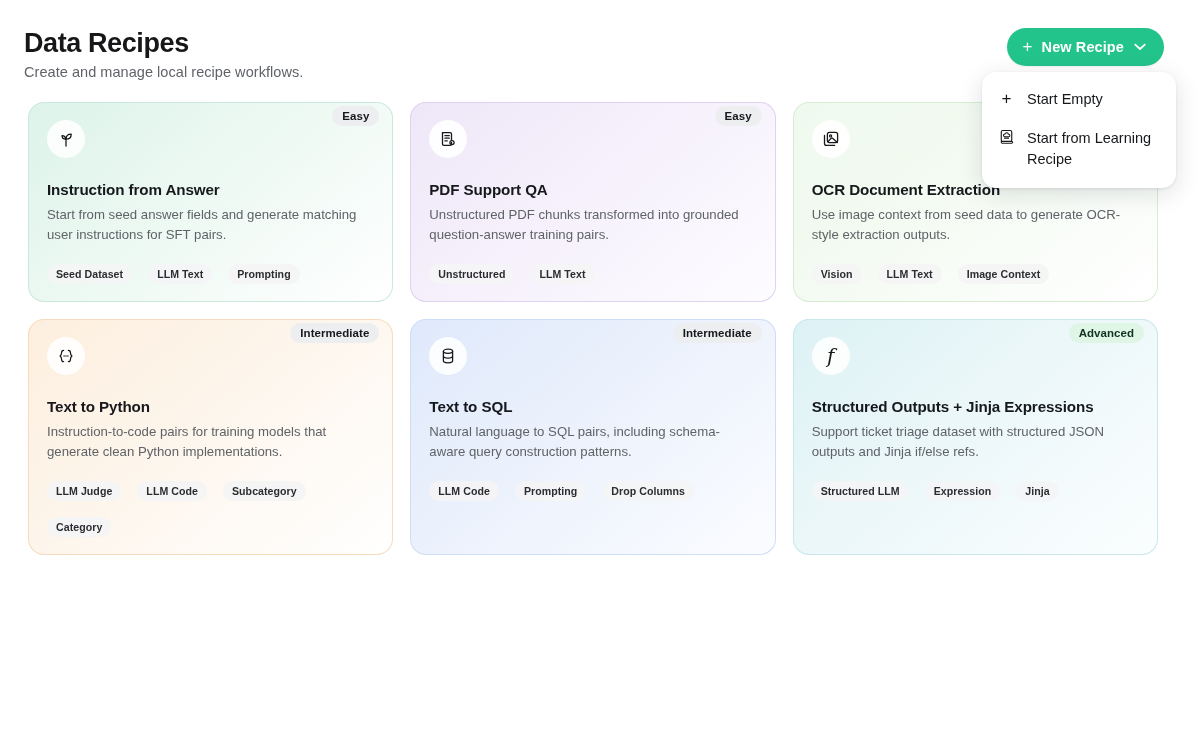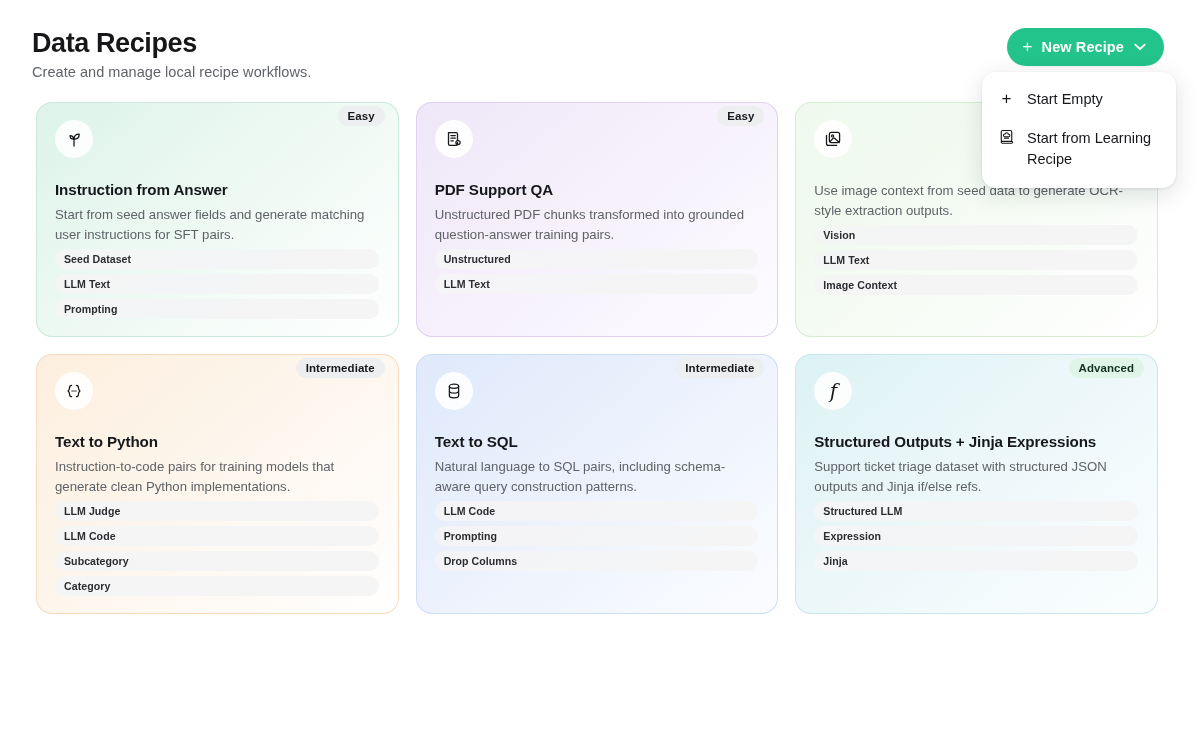"Data Recipes" .page { padding: 28px 36px 0 30px -> 28px 36px 0 22px }
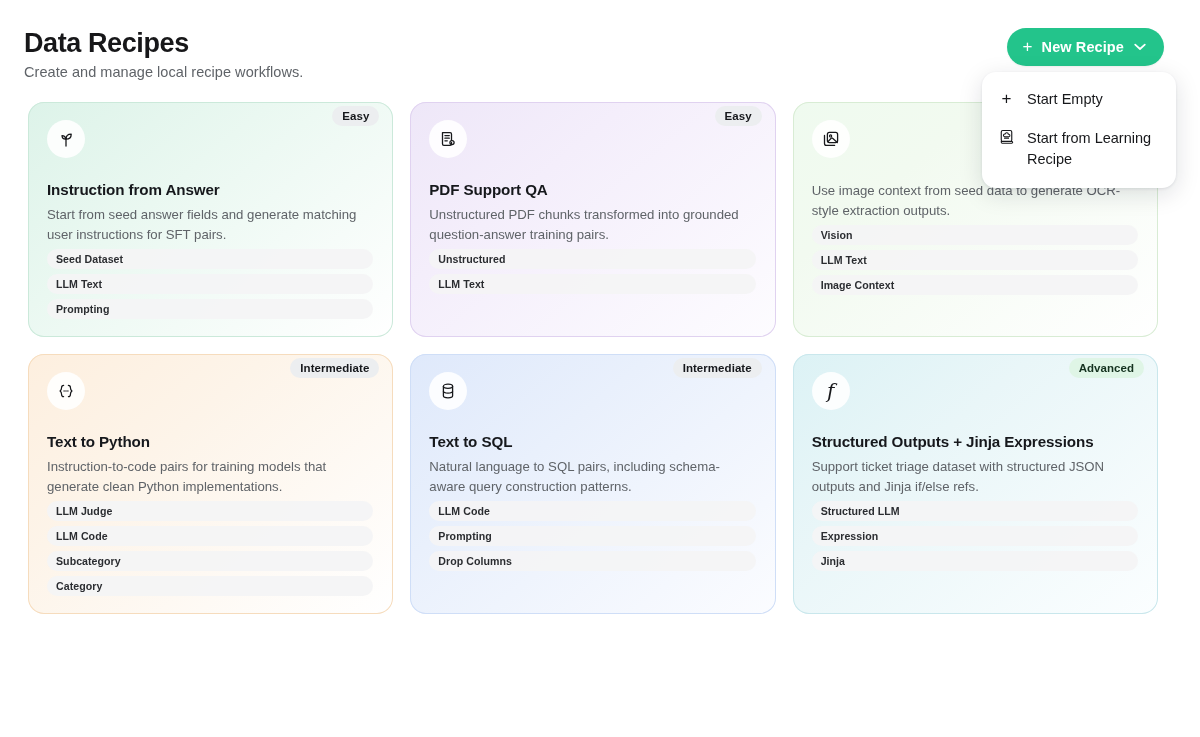"OCR Document Extraction" div.card-title { html: none -> <div>OCR Document Extraction</div> }
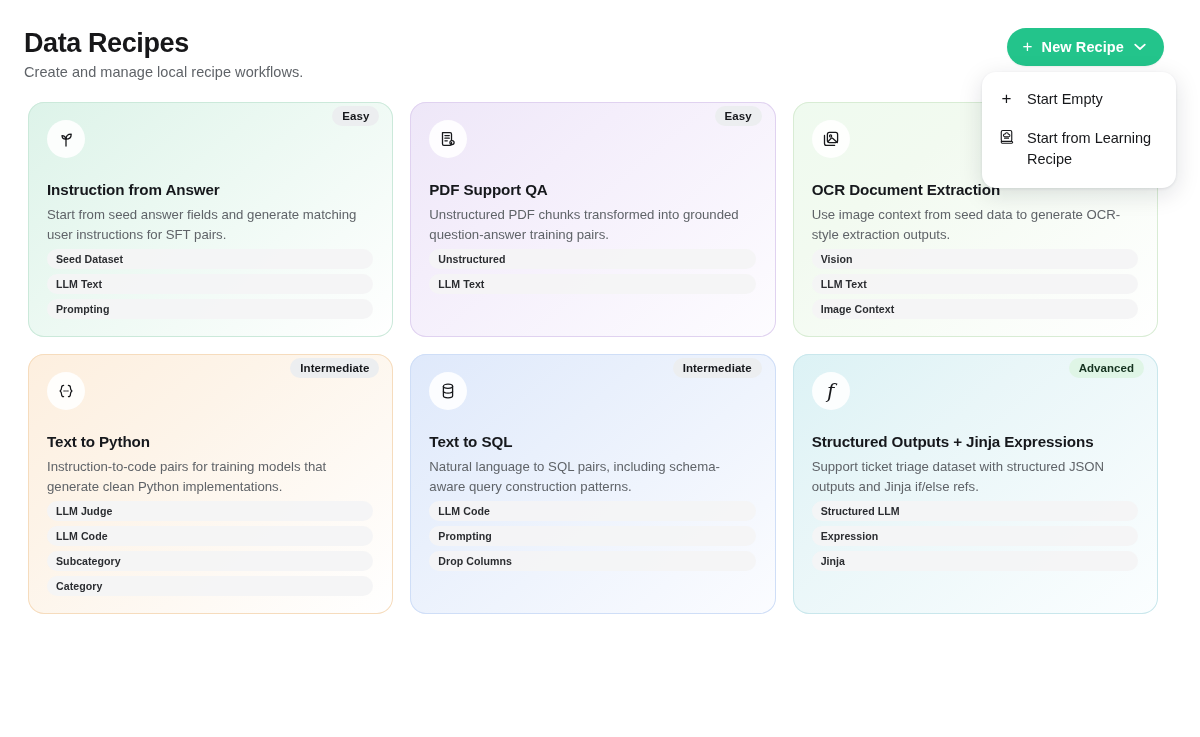"Seed Dataset" .card-tags { flex-direction: column -> none; gap: 5px -> 16px; margin-top: 5px -> 20px }
